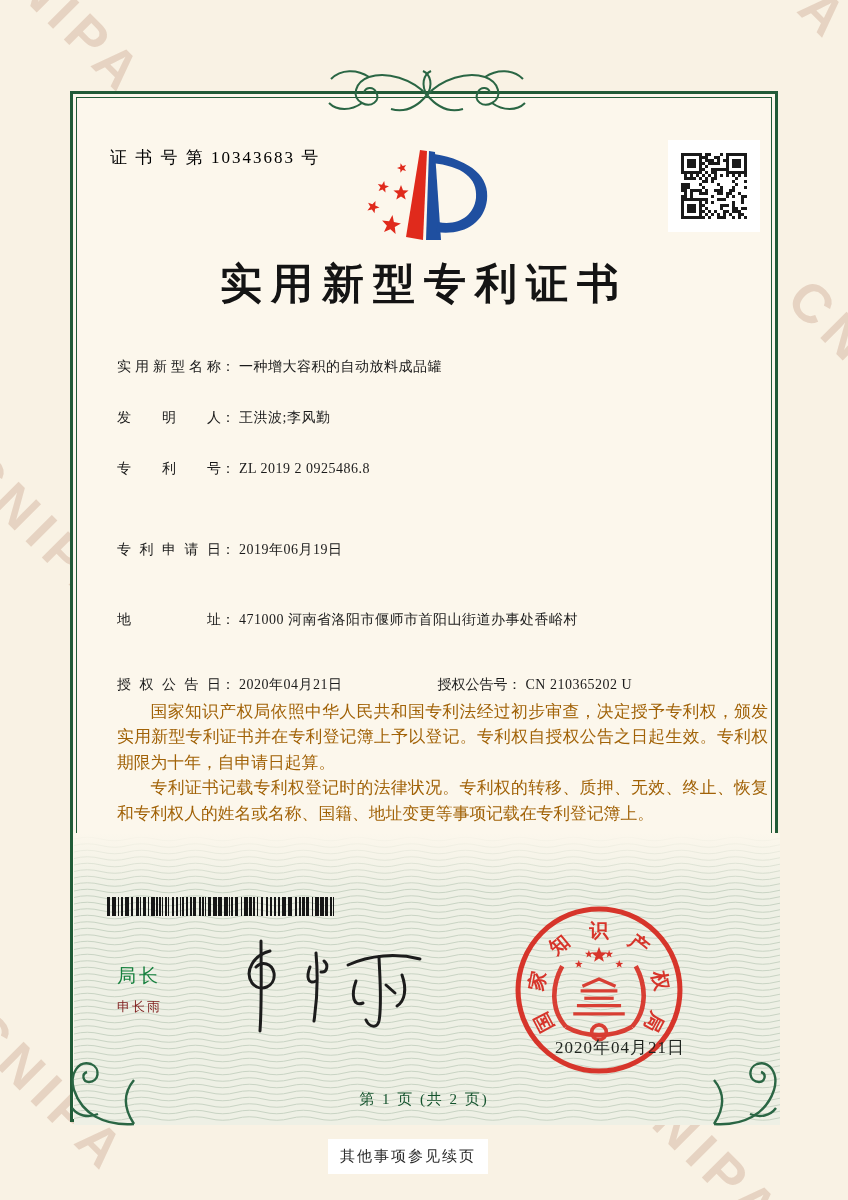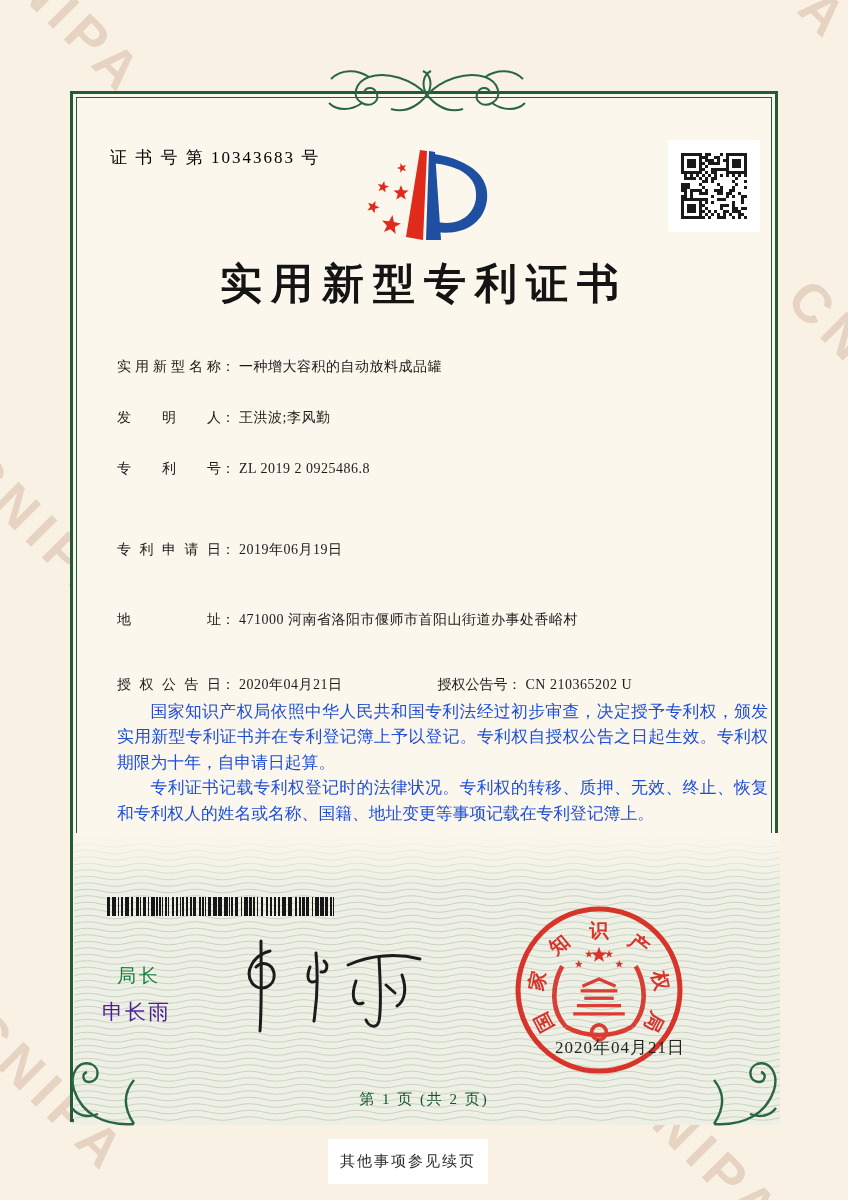"国家知识产权局依照中华人民共和国专利法经过初步审查，决定授予专利权，颁发实用新型" .paras { color: #1d4ed8 -> #a16207 }
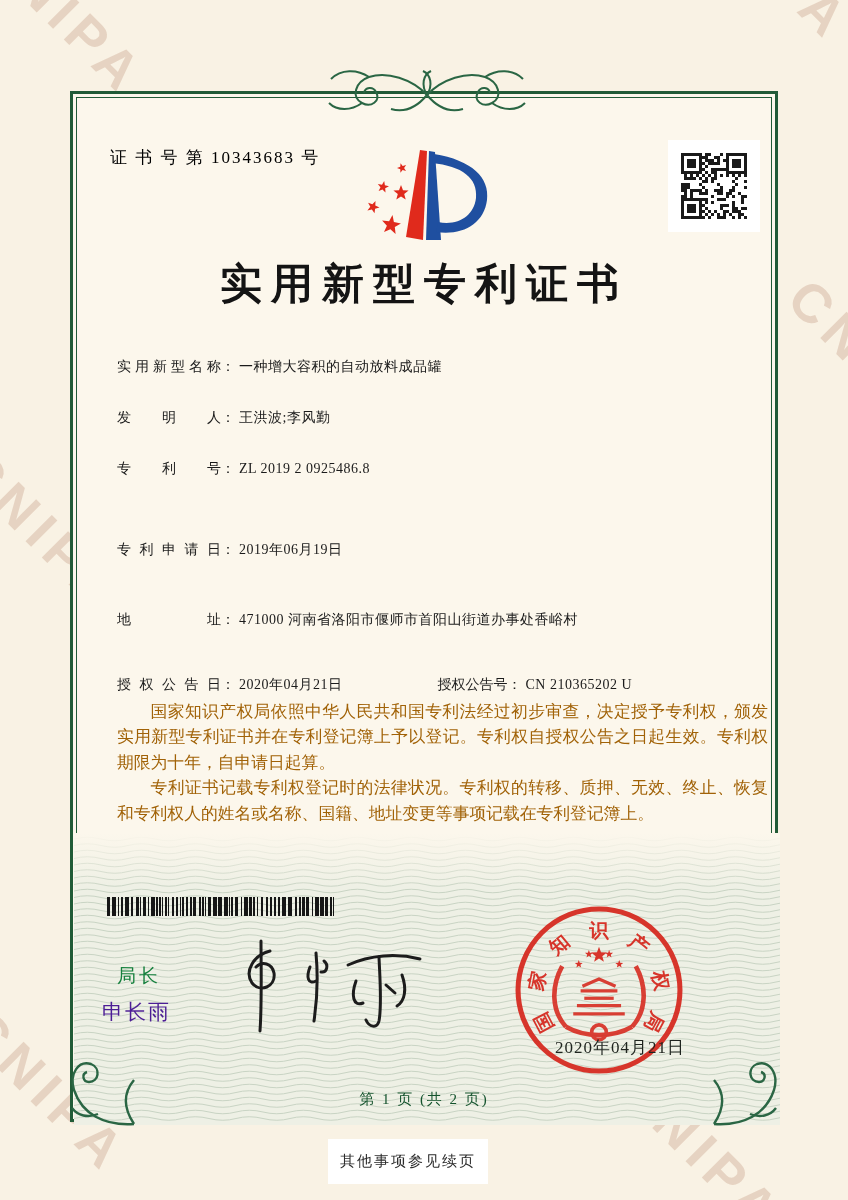"申长雨" .signer-name { color: #4c1d95 -> #7f1d1d; font-size: 21px -> 13px; left: 102px -> 117px }
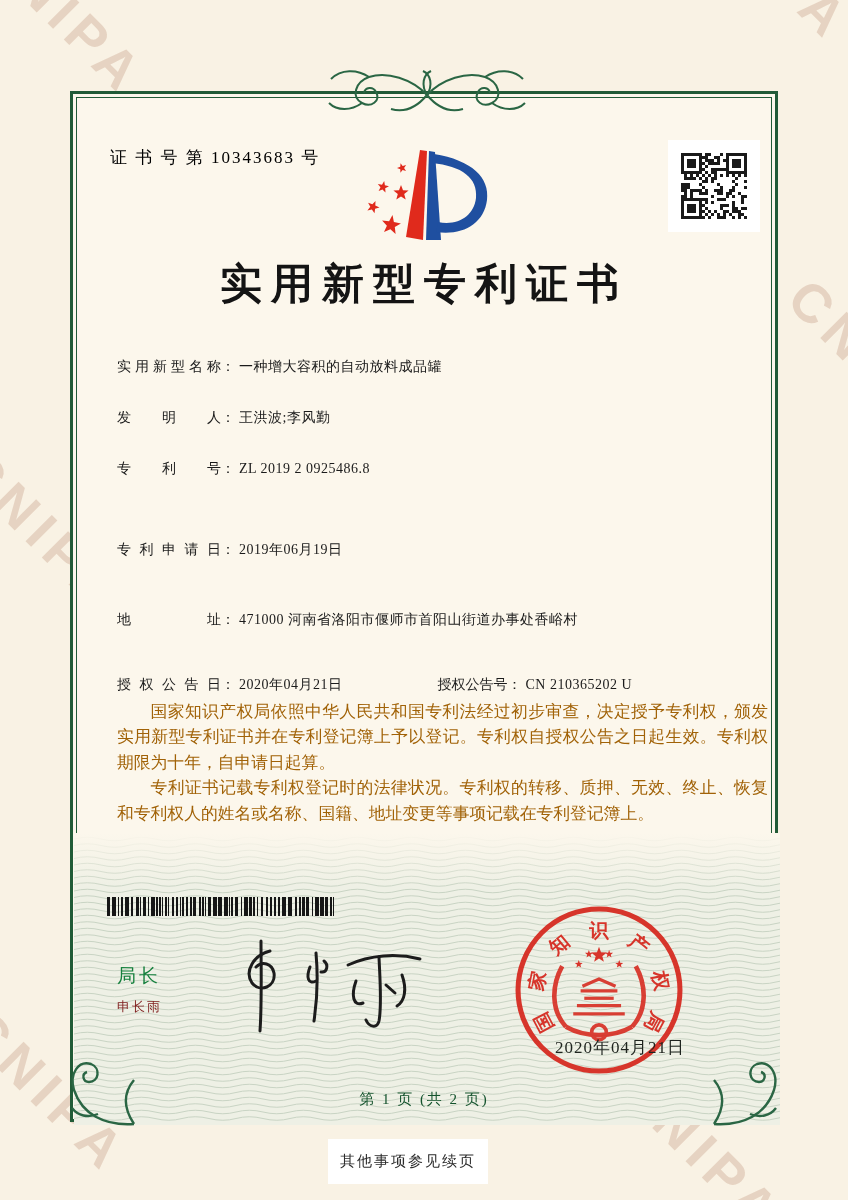"其他事项参见续页" .cont-box { height: 45px -> 35px }
